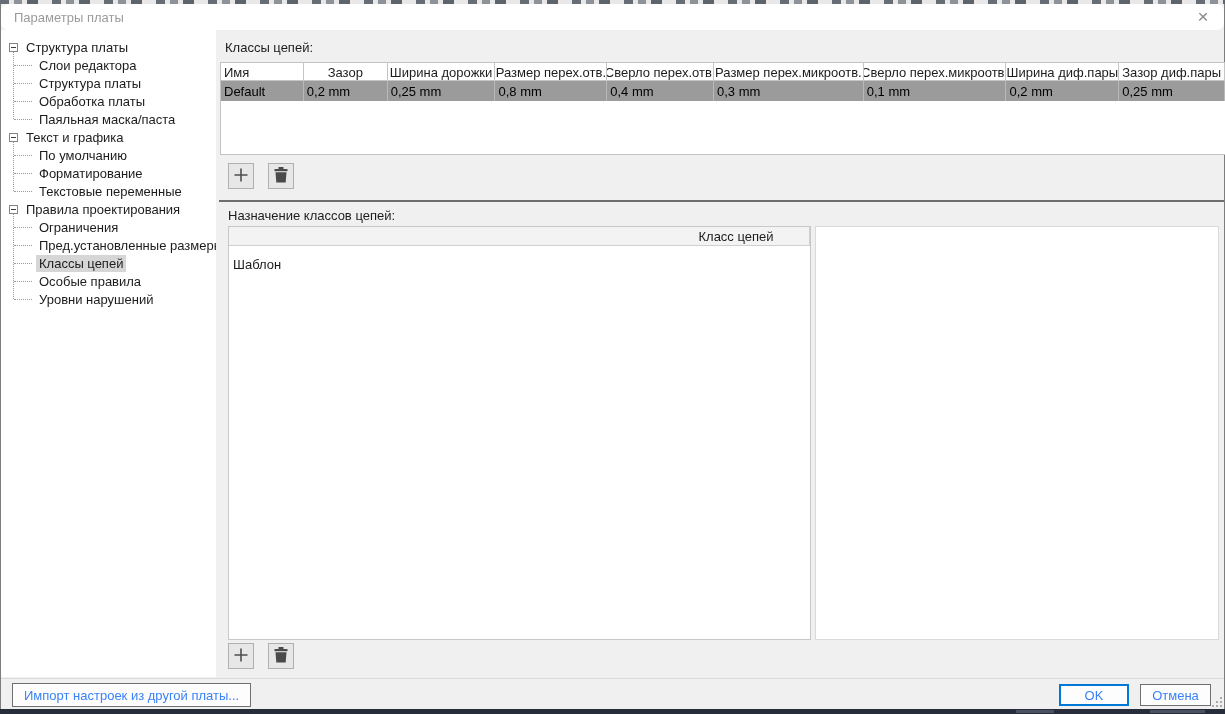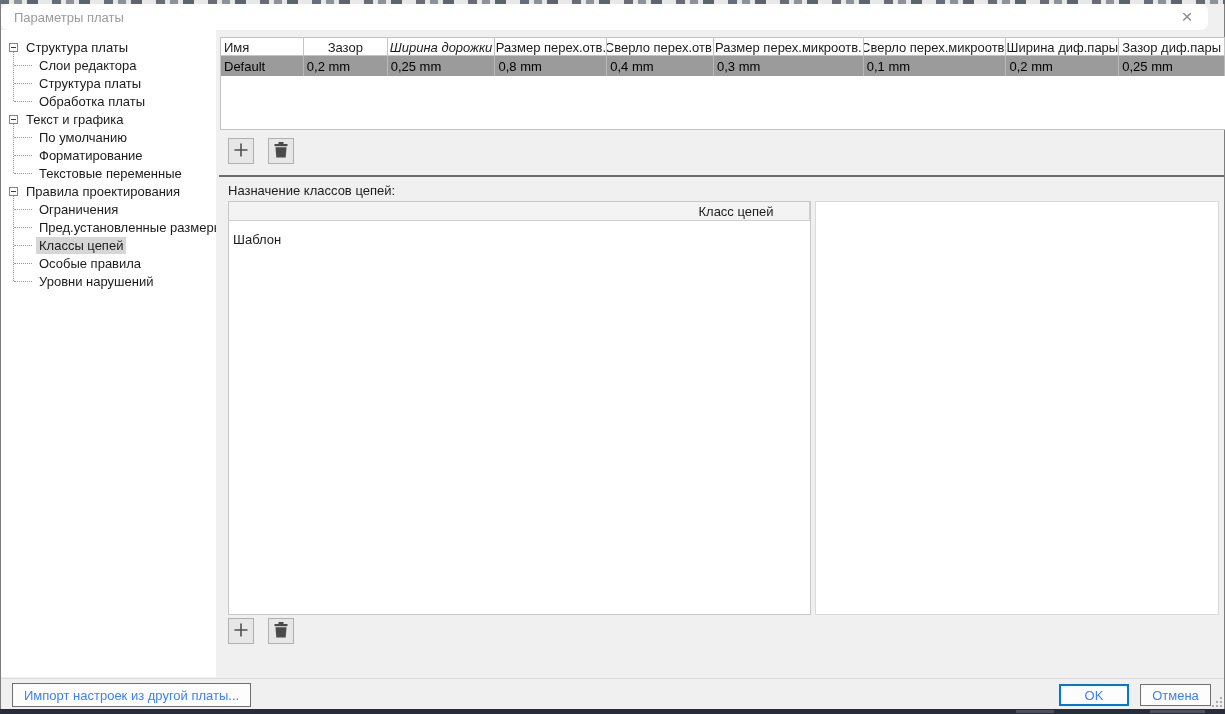"Параметры платы" .titlebar { right: 16px -> 0 }
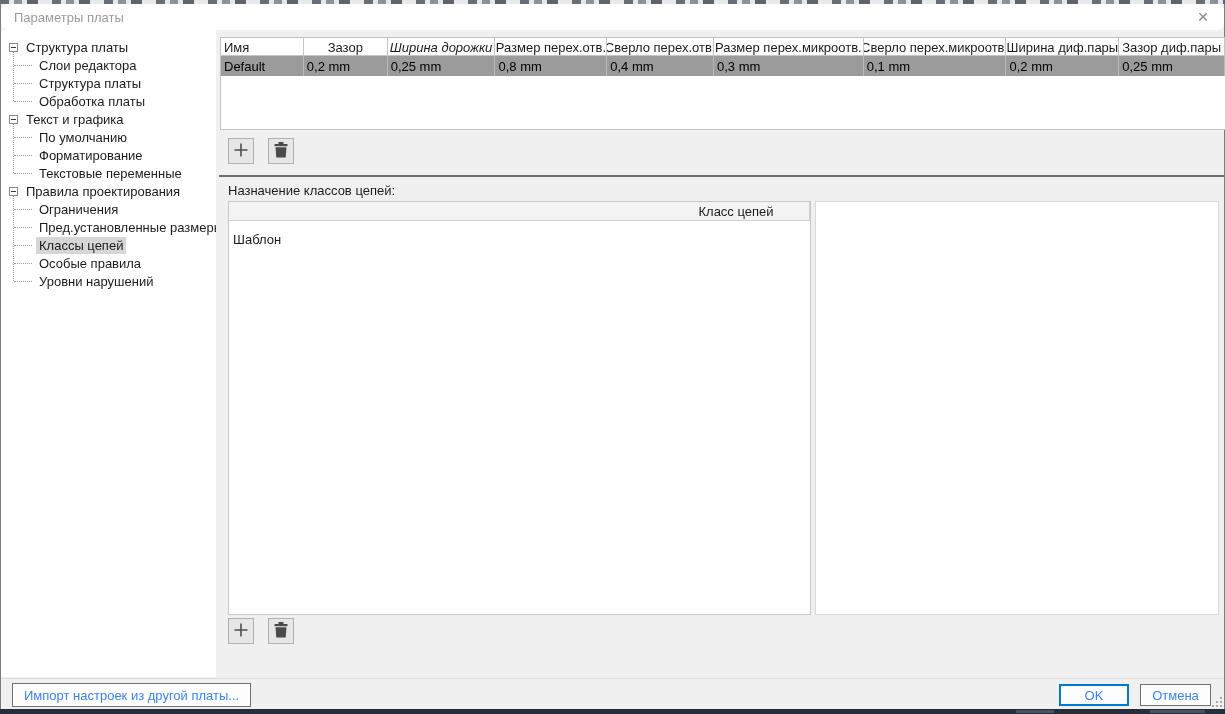"Классы цепей:" div.section-label { html: none -> <div>Классы цепей:</div> }
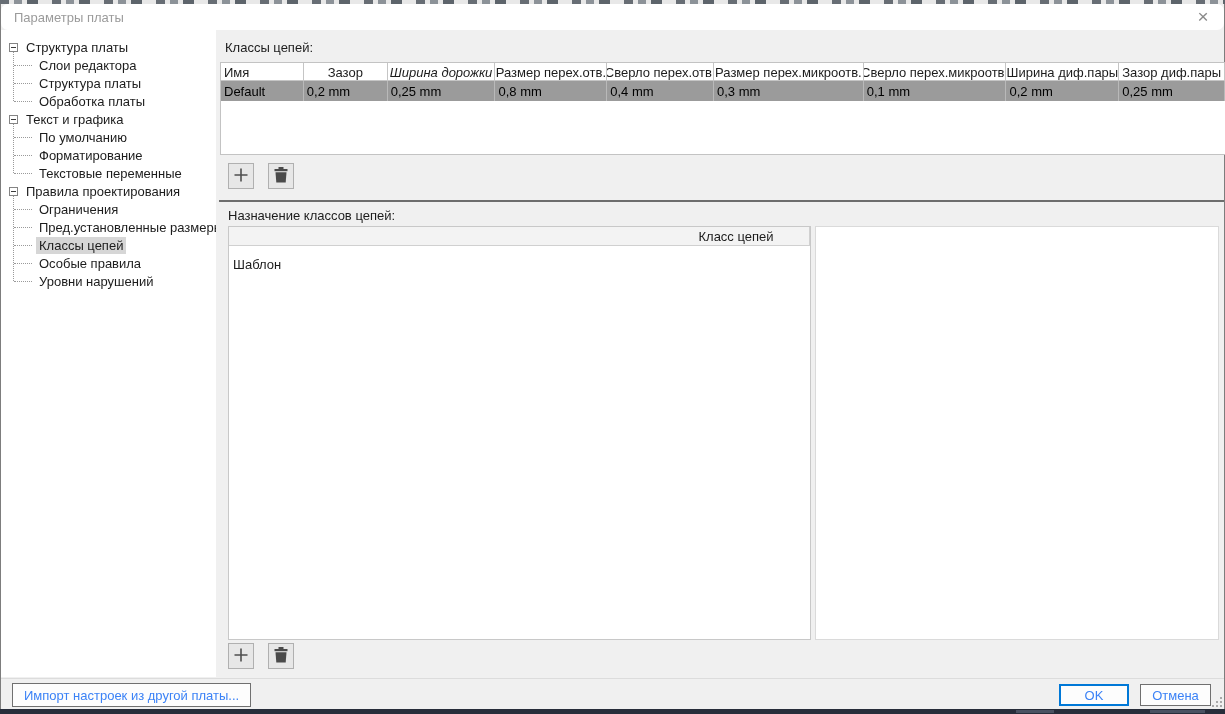"Ширина дорожки" div.hcell { font-style: italic -> none }
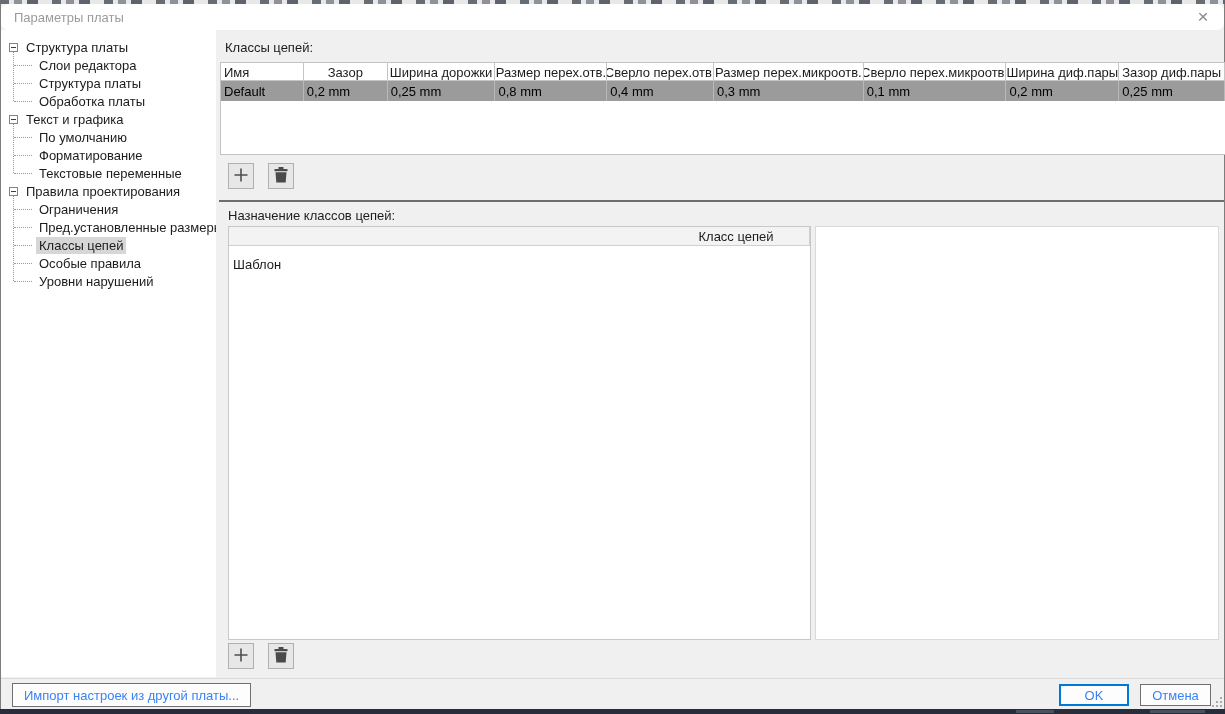"Паяльная маска/паста" div.tree-child { html: none -> <div> <span>Паяльная маска/паста</span> </div> }
